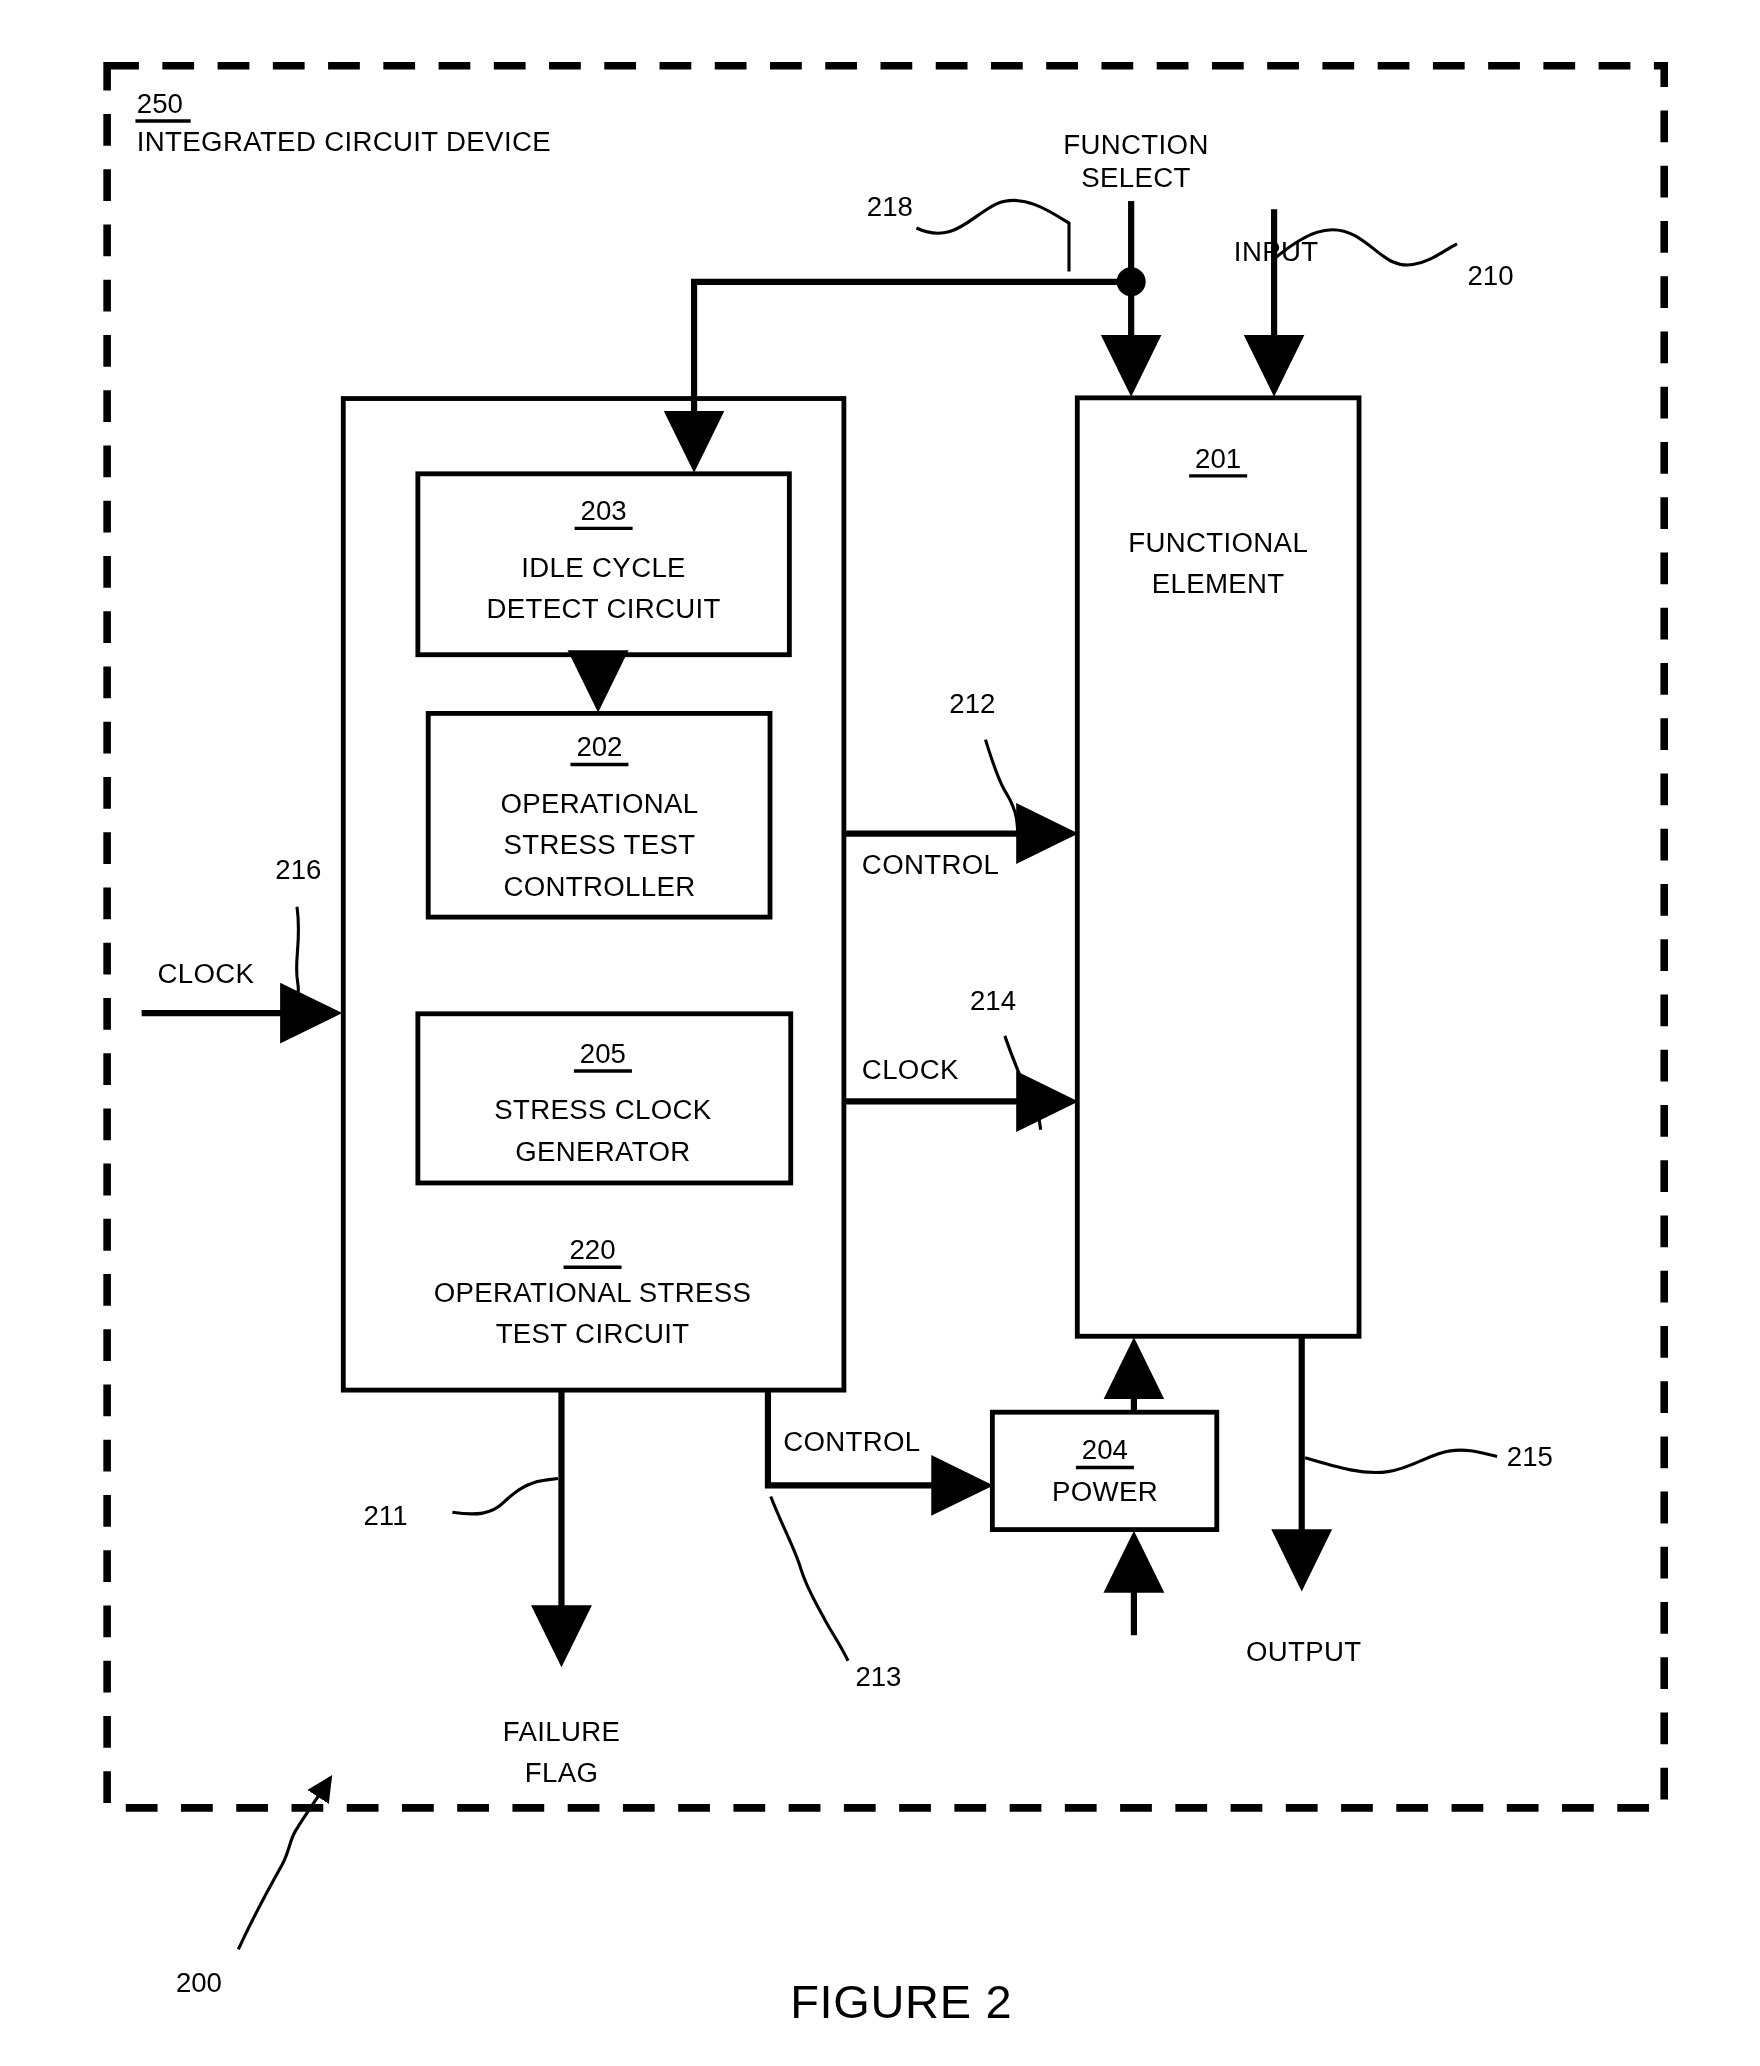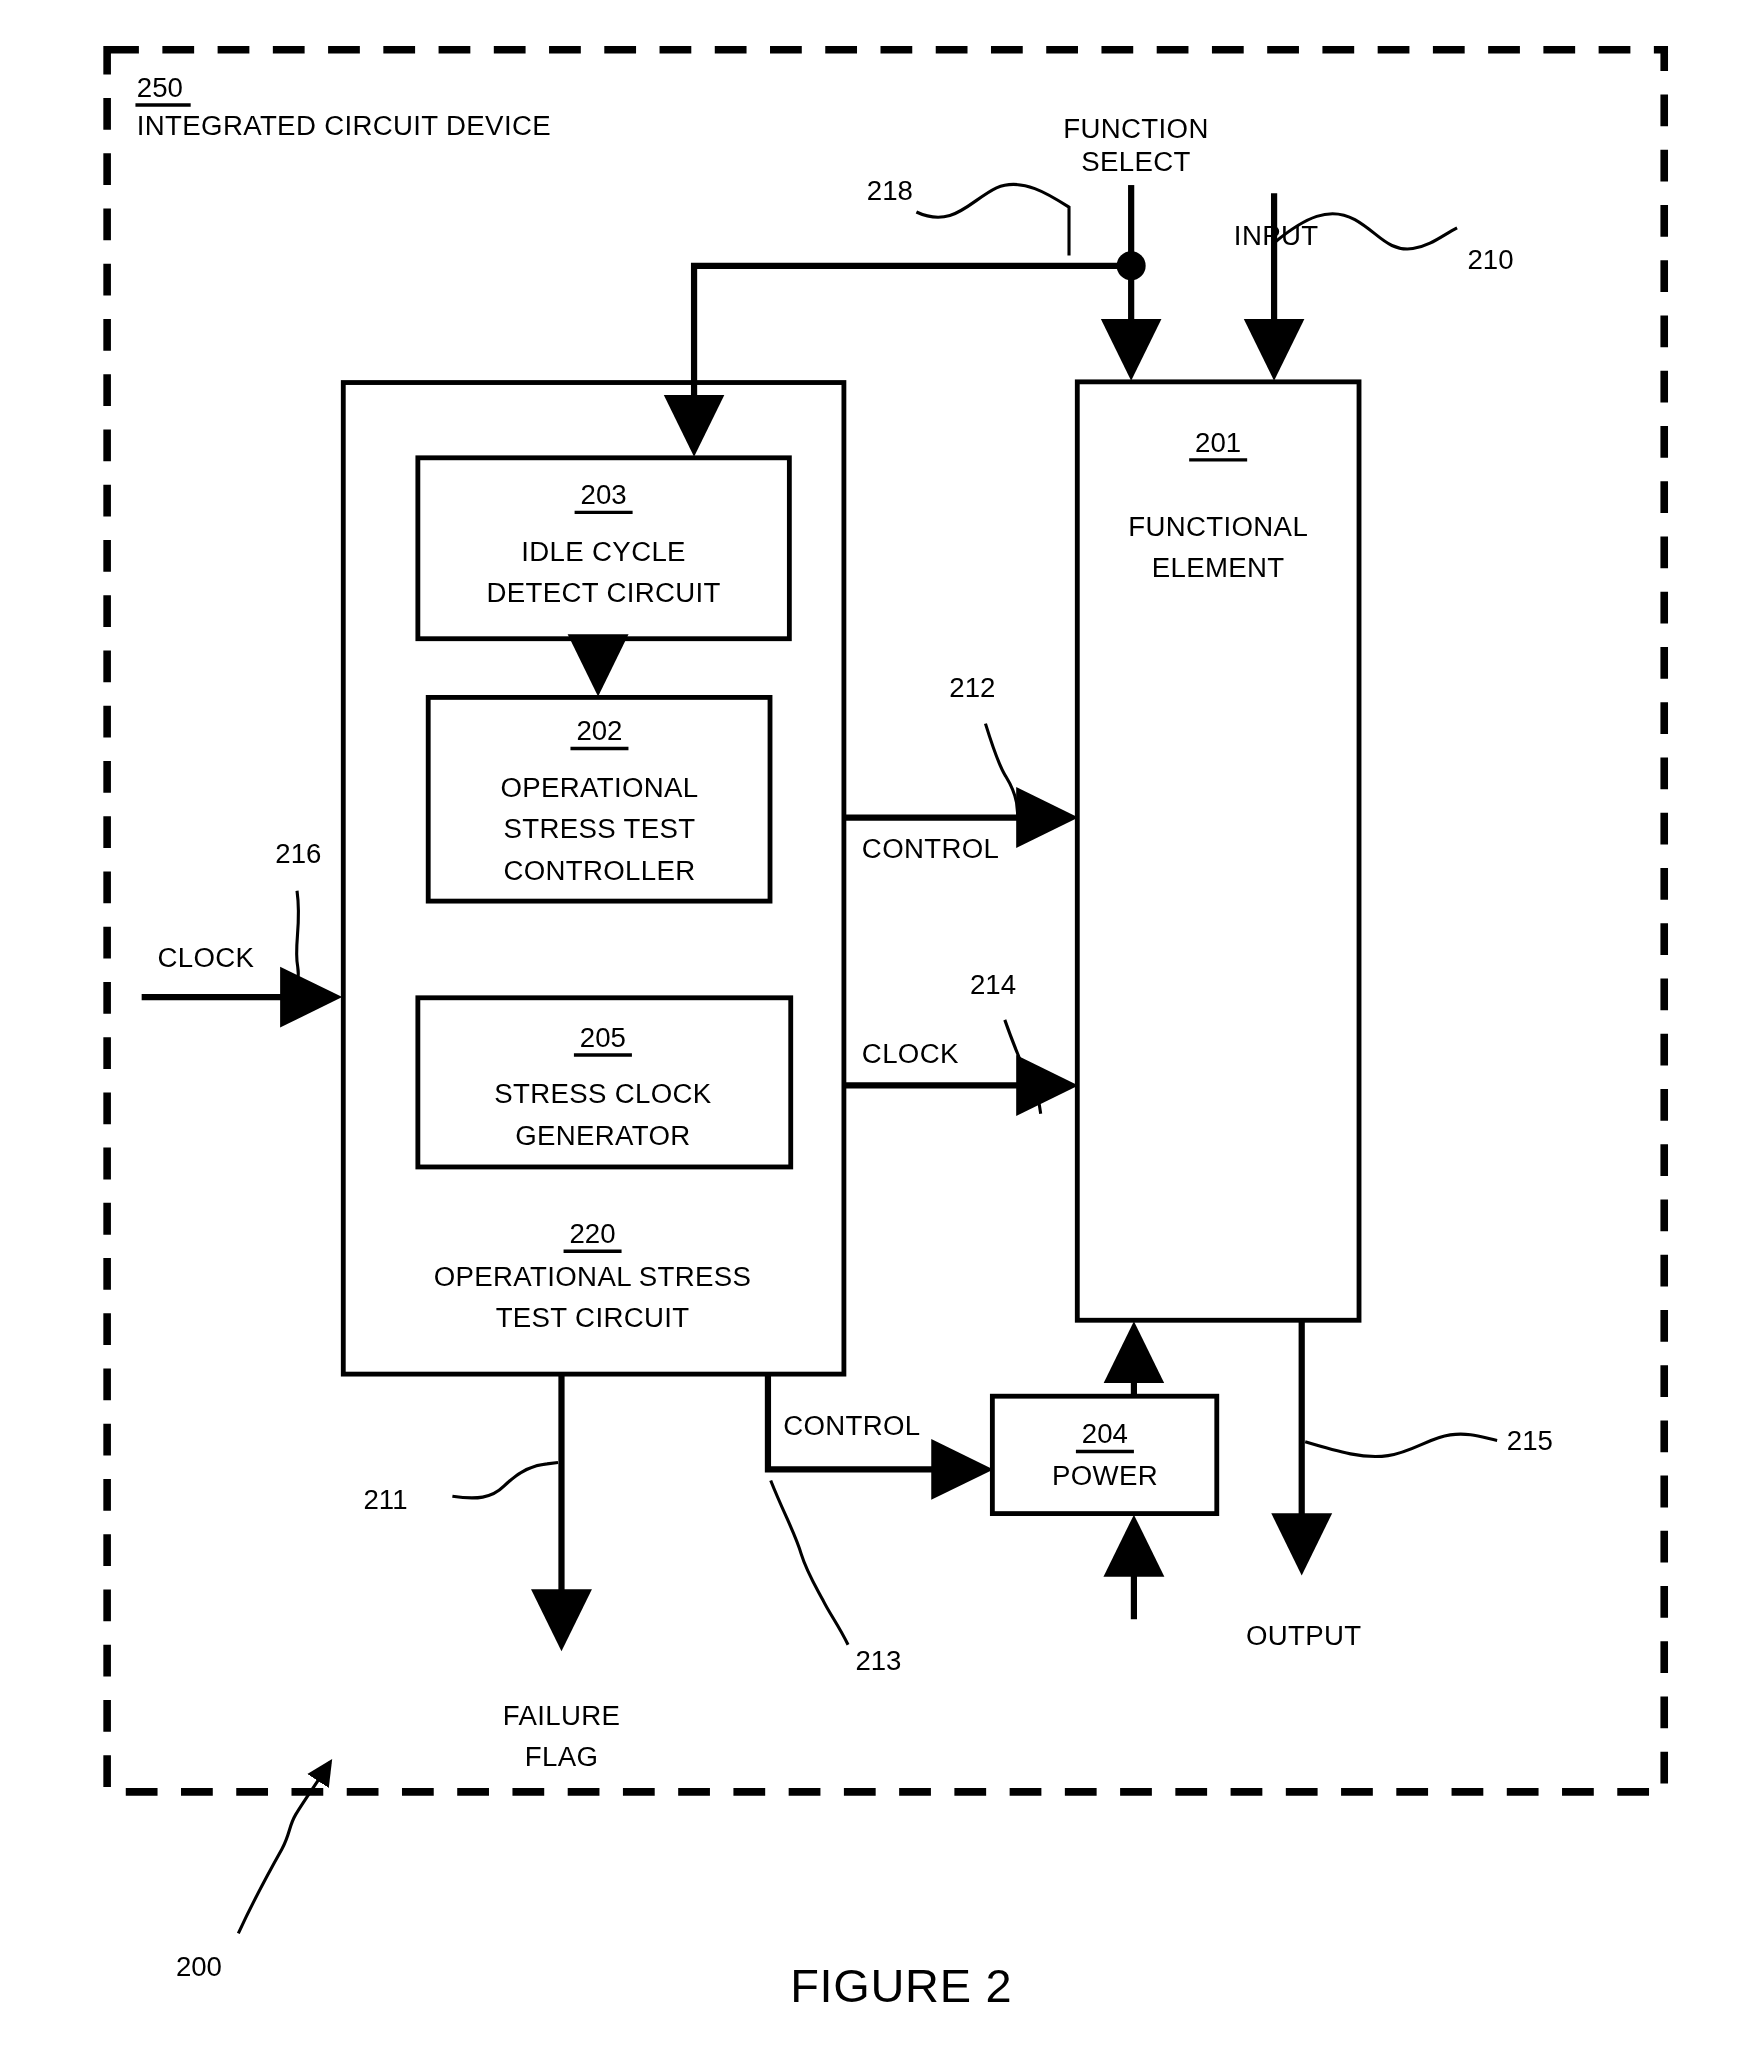"250" #stage { margin-top: none -> 16px }
